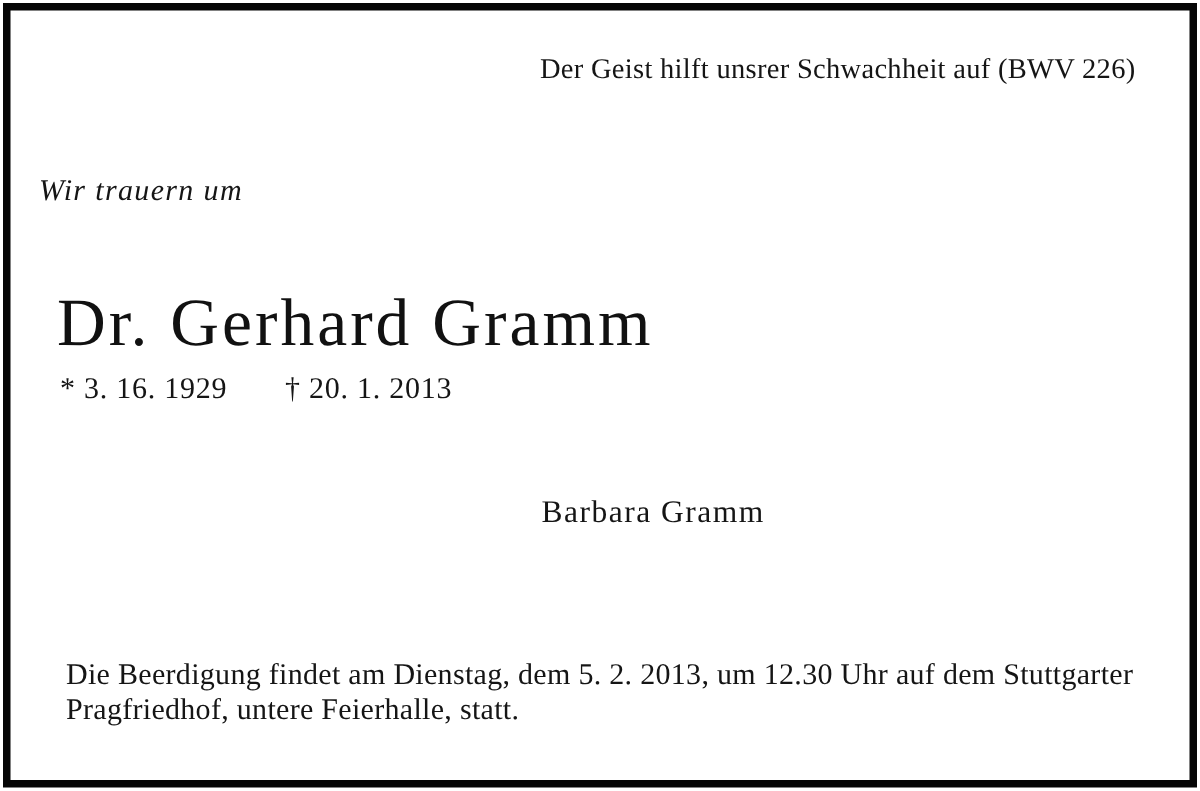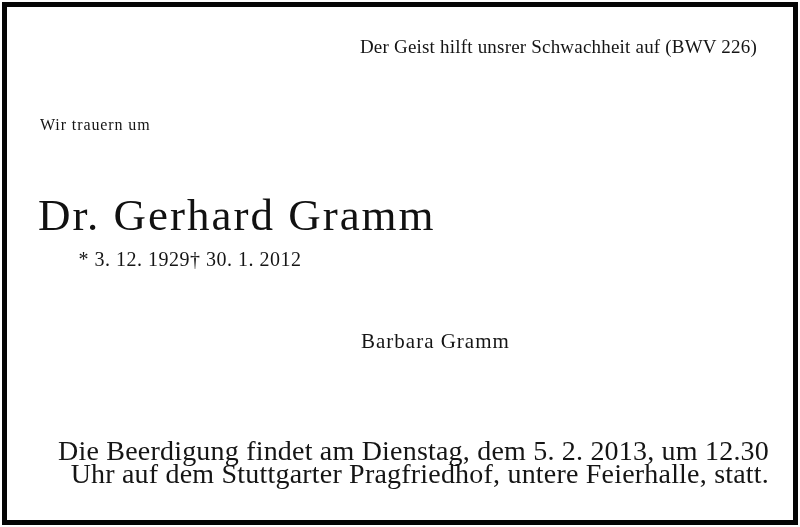"Der Geist hilft unsrer Schwachheit" .canvas { text-align: right -> none }
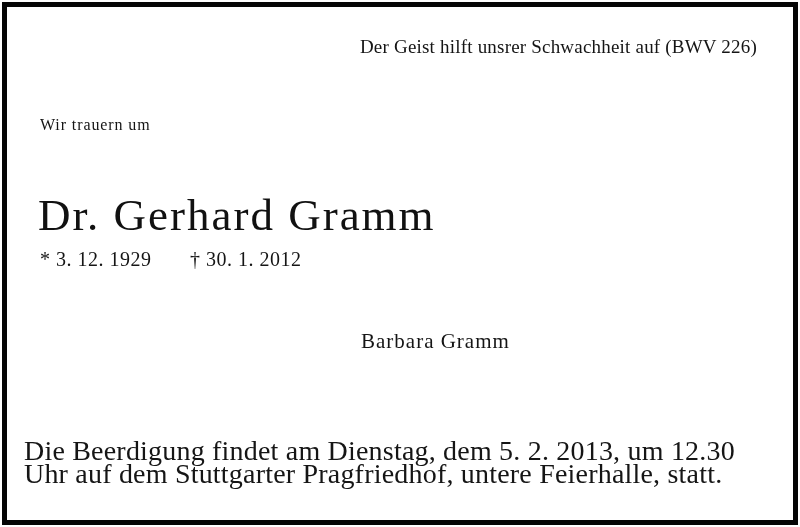"Wir trauern um" .intro { font-size: 16px -> 20px; font-style: none -> italic; left: 40px -> 26px }
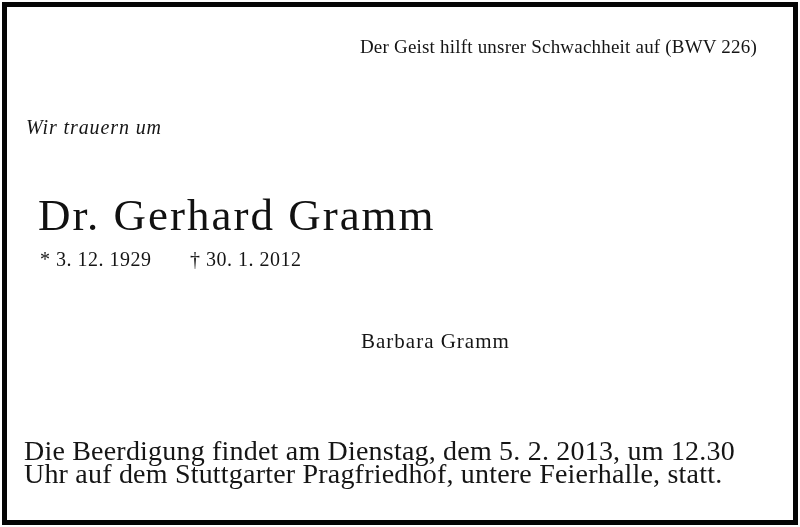"* 3. 12. 1929" span.birth { text: 12 -> 16 }
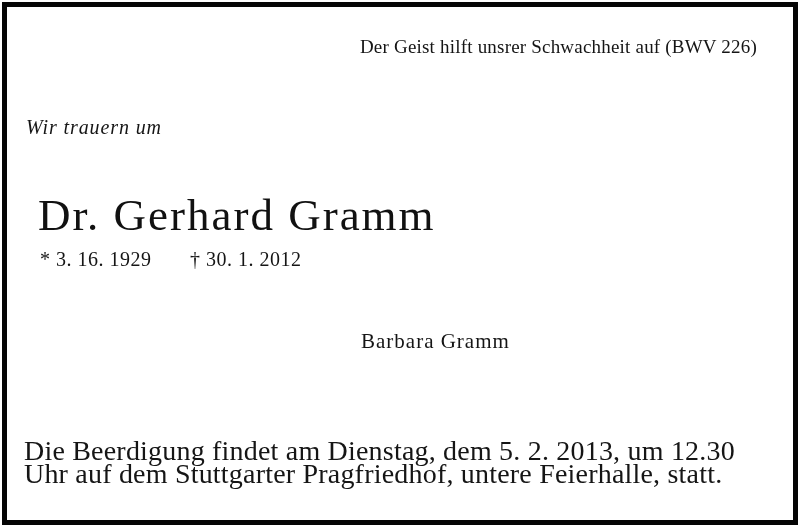"† 30. 1. 2012" span.death { text: 30. 1. 2012 -> 20. 1. 2013 }
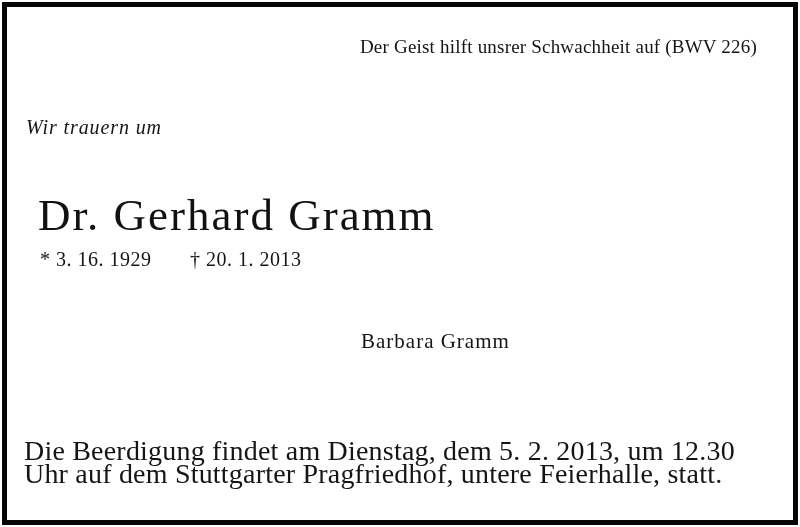"Die Beerdigung findet am Dienstag," .funeral { font-size: 28px -> 20px; left: 24px -> 44px }
